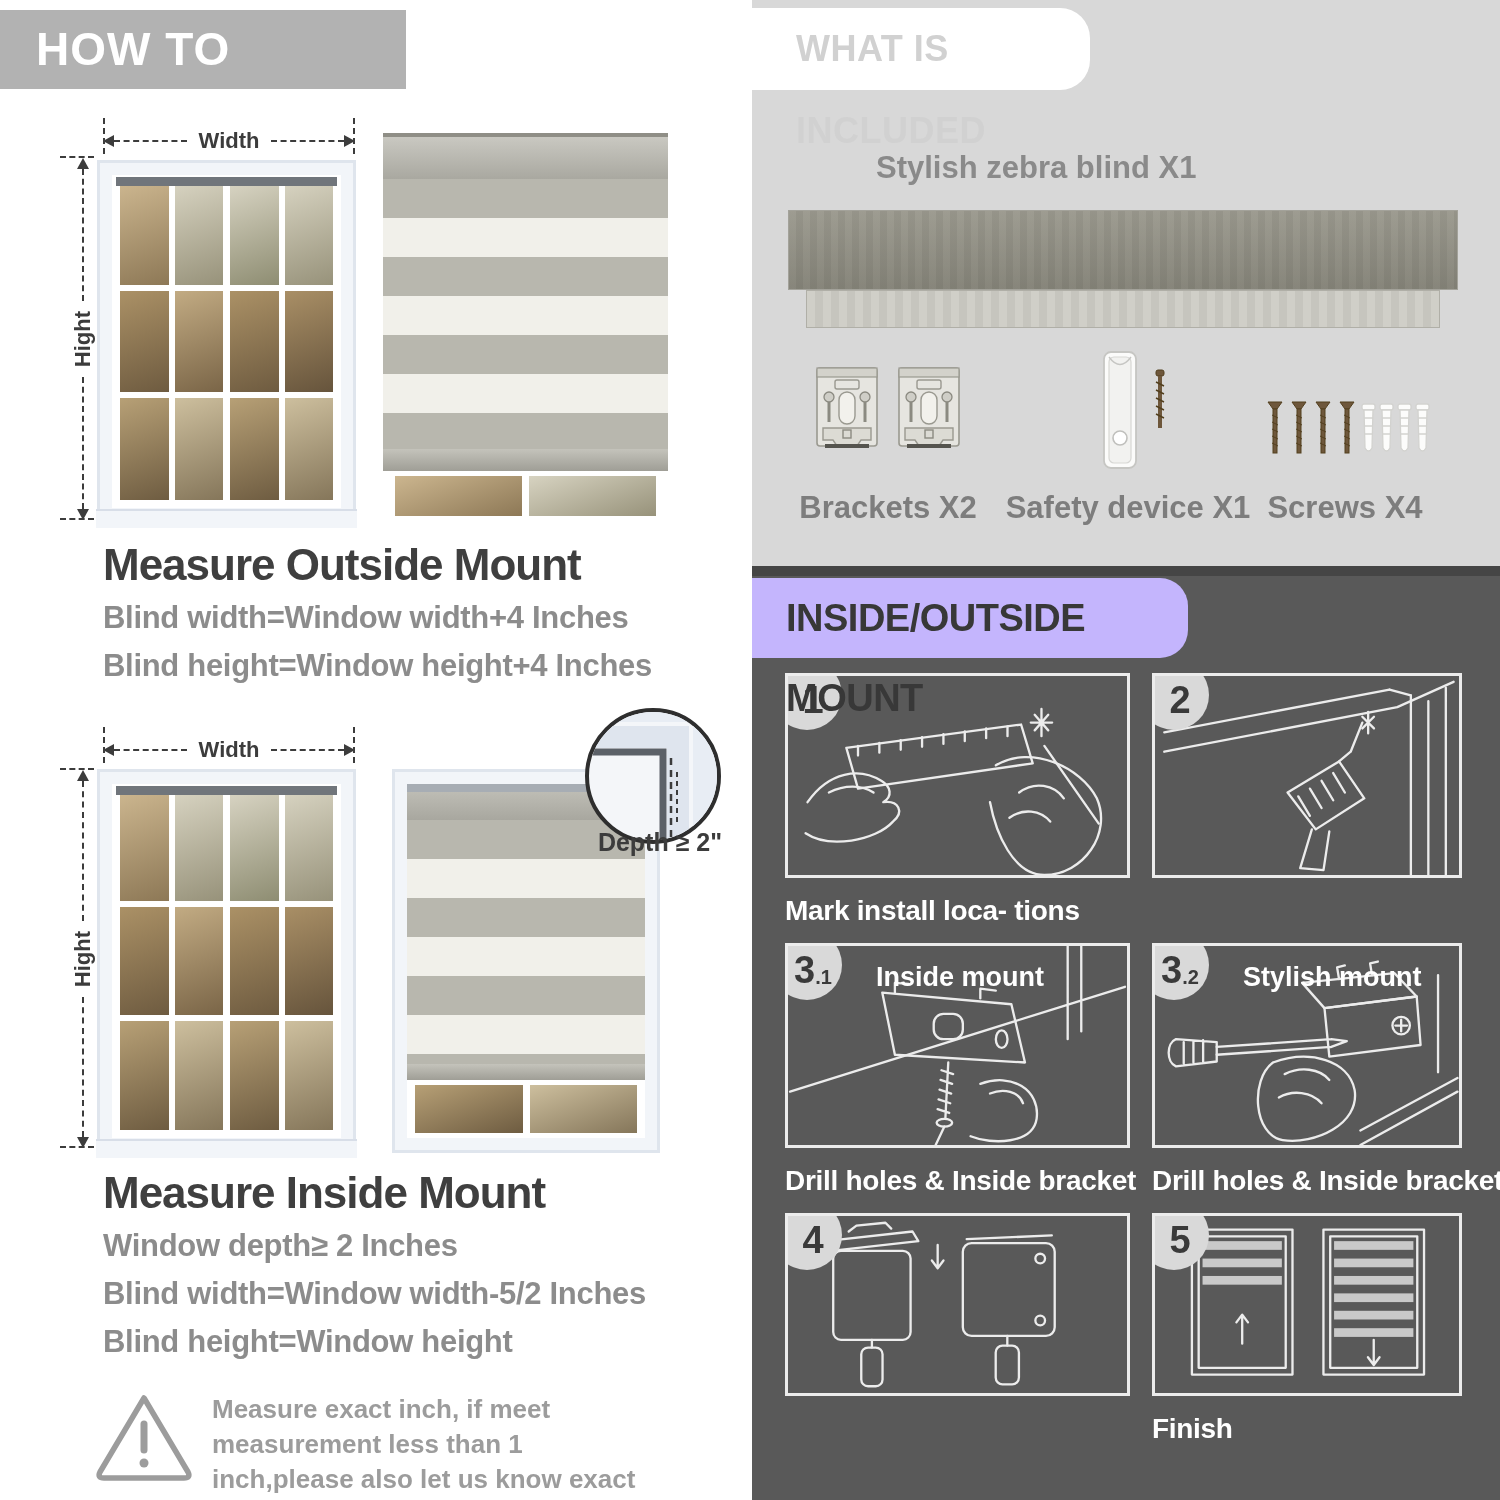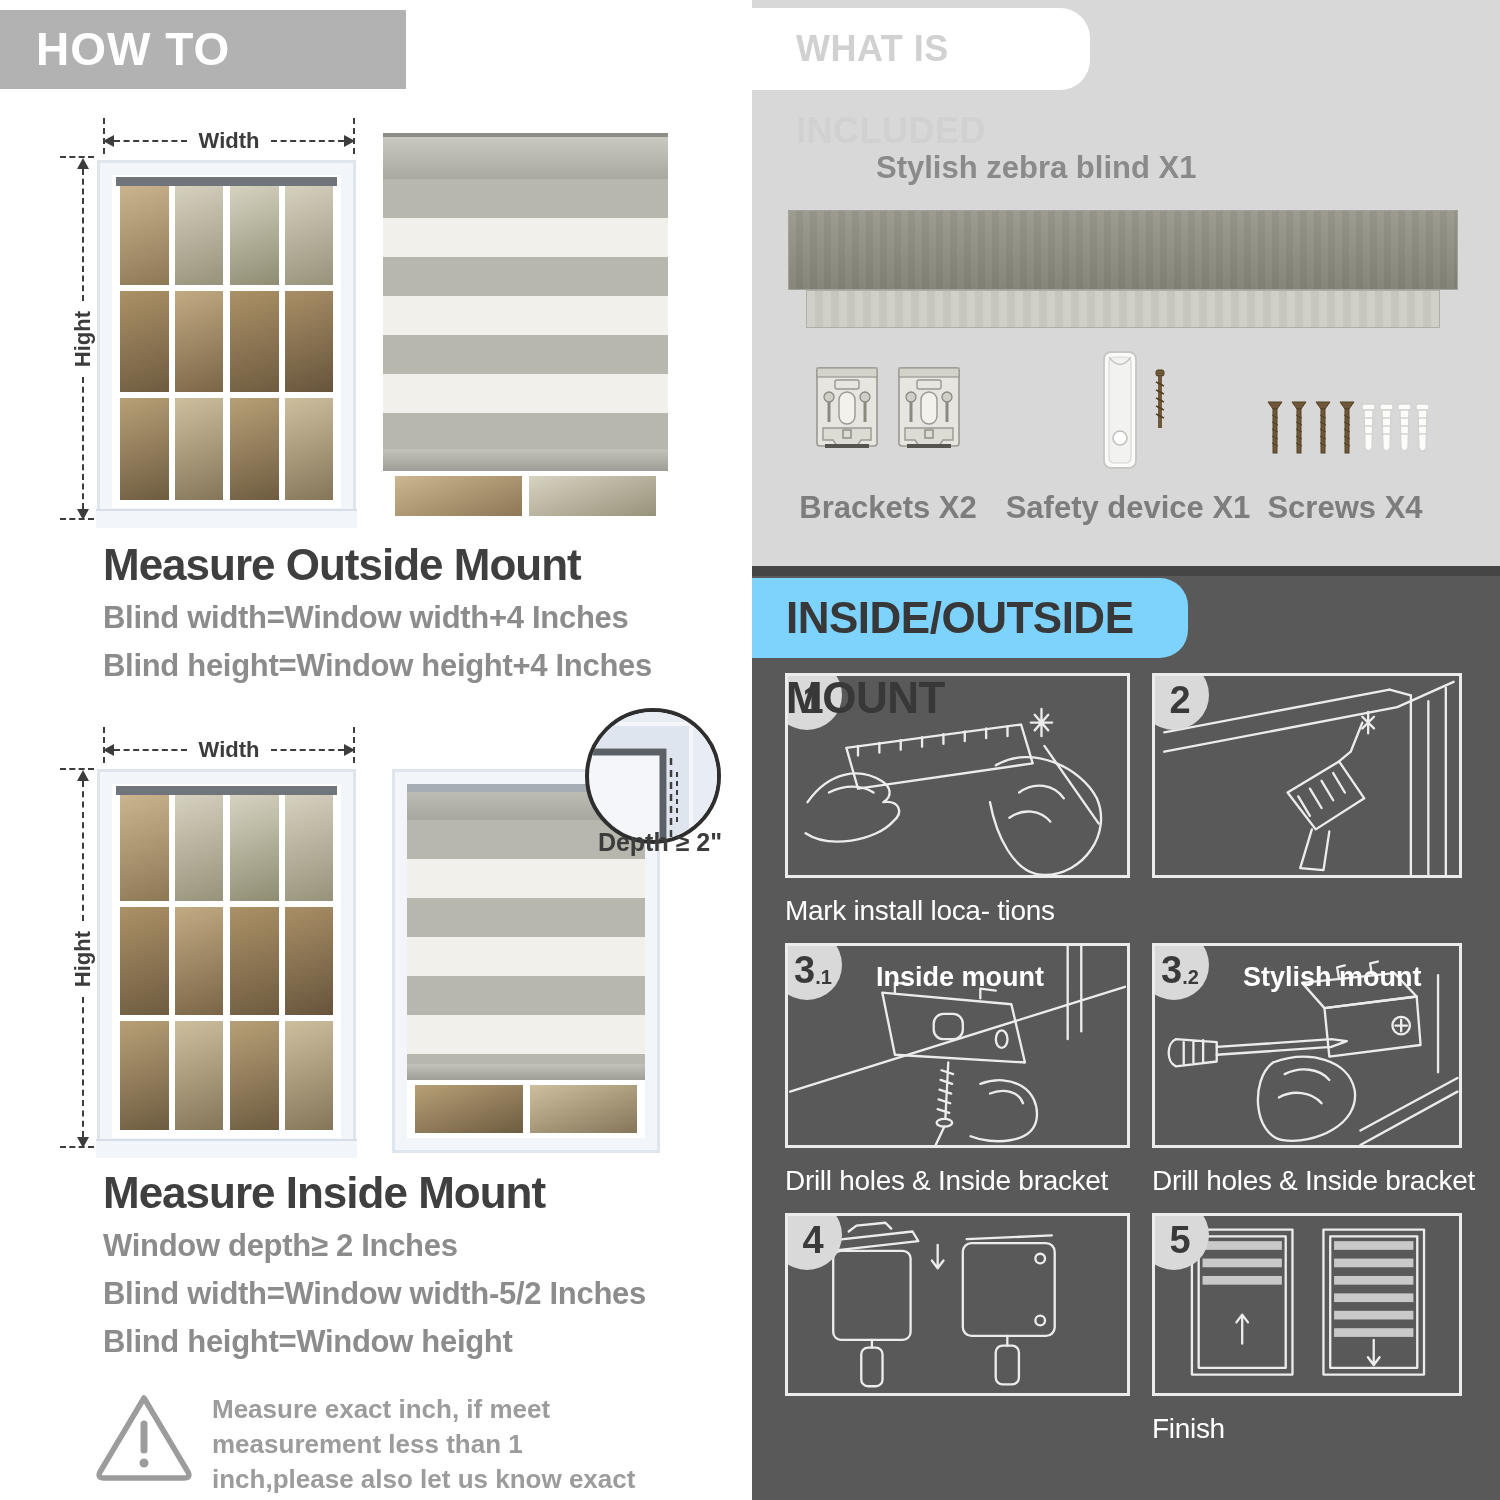"INSIDE/OUTSIDE MOUNT" .badge-mount { background: #7dd3fc -> #c4b5fd; font-size: 44px -> 38px }
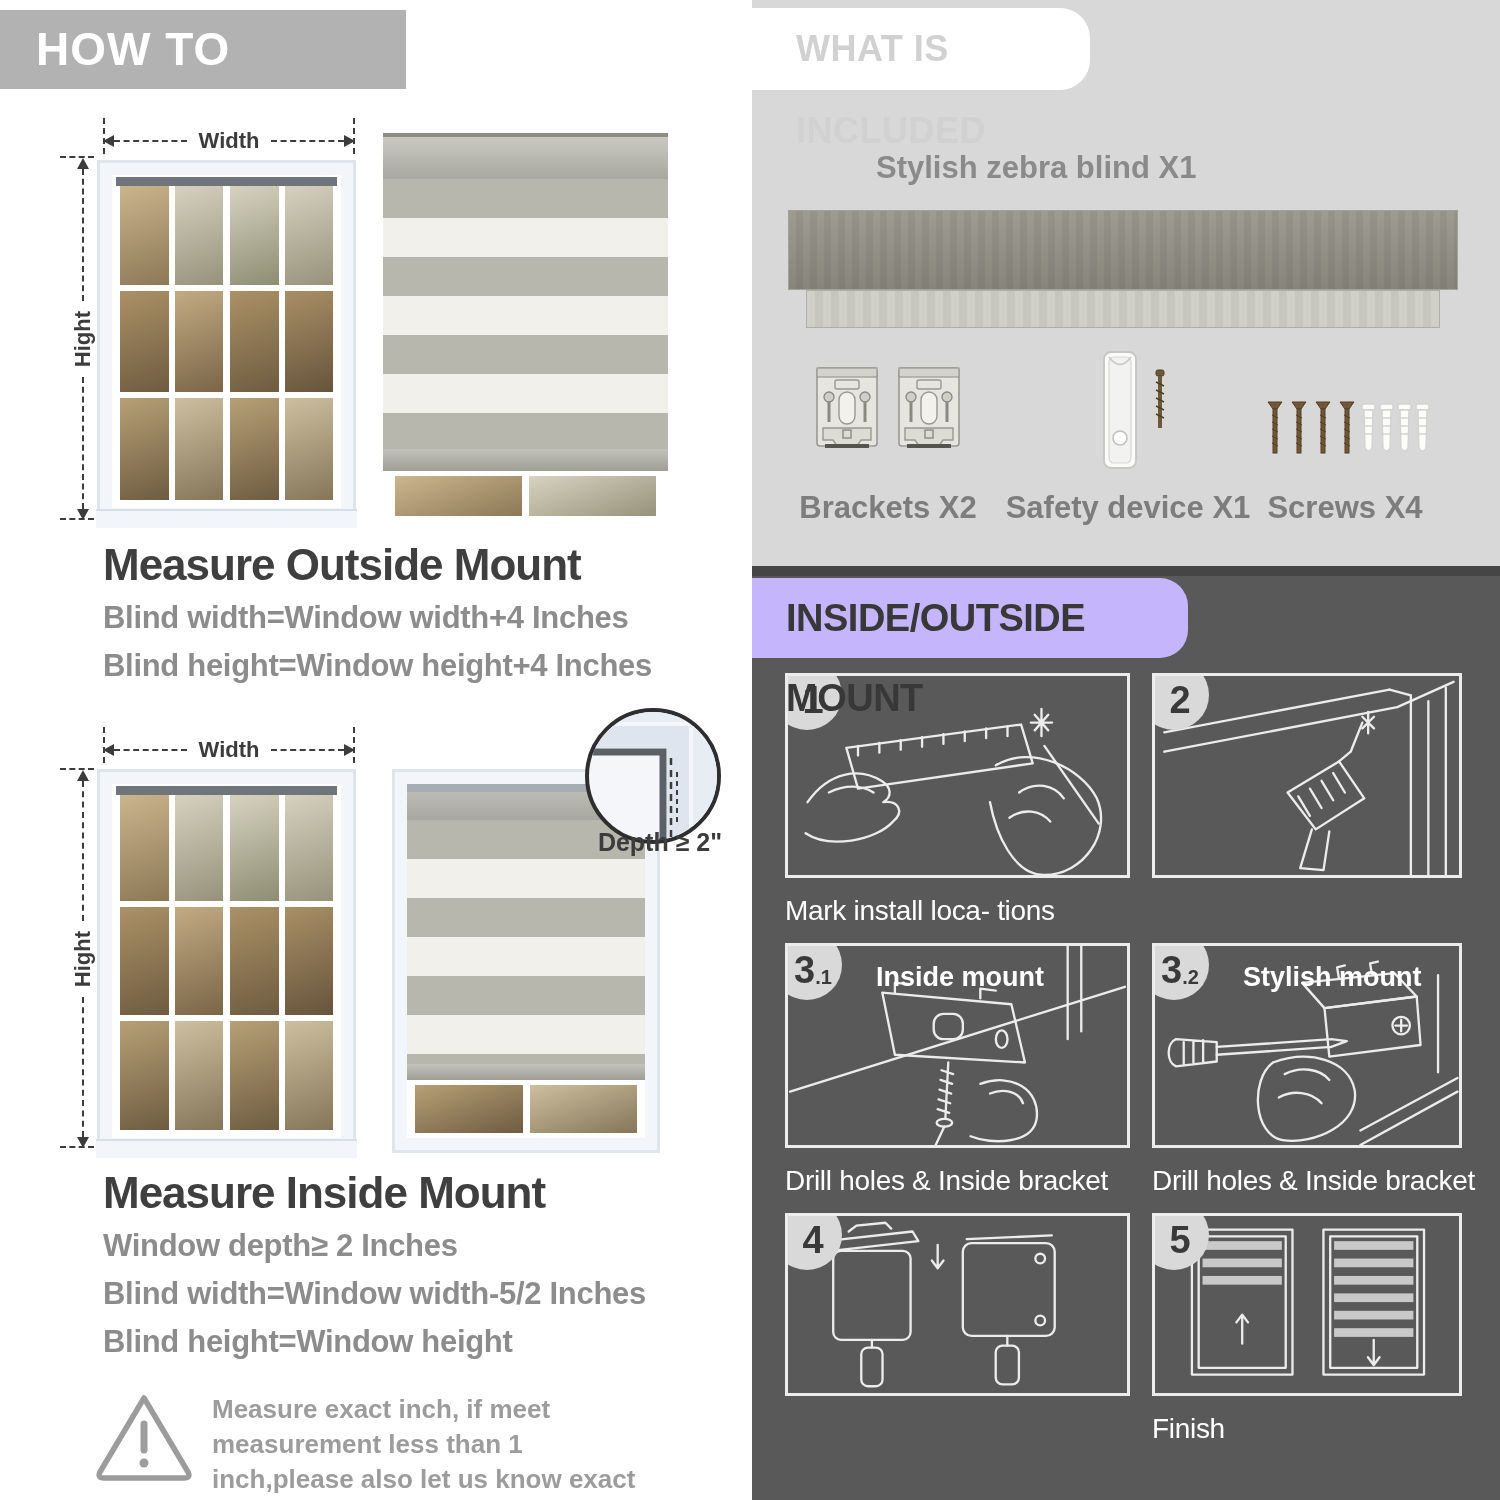"Mark install loca- tions" .caption { font-weight: 400 -> 700 }
